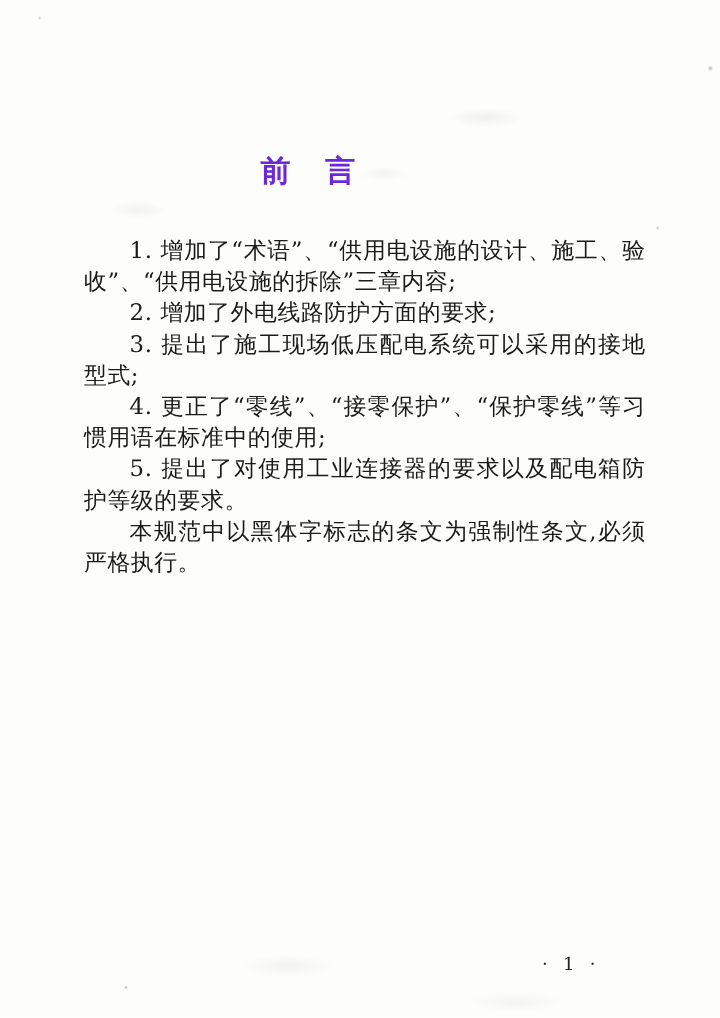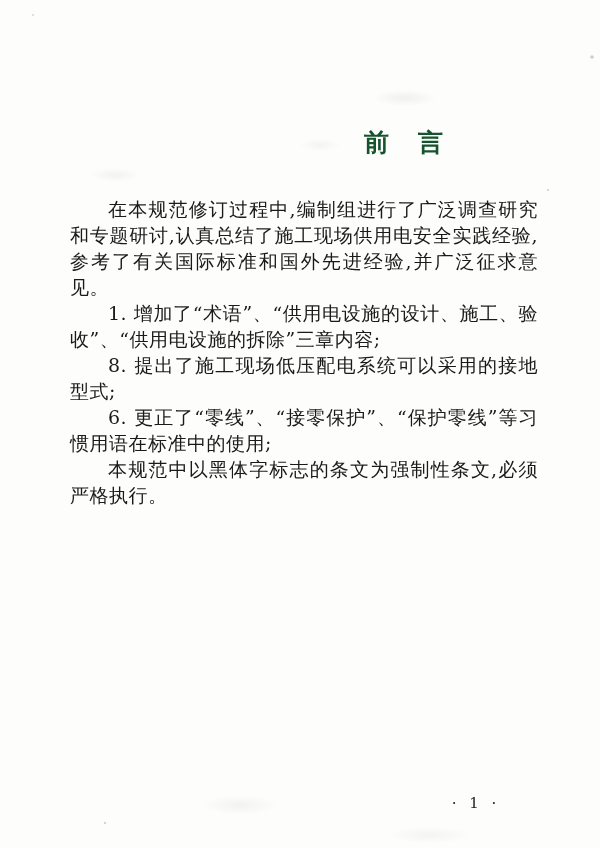"前 言" .title { color: #14532d -> #6d28d9; text-align: right -> center }
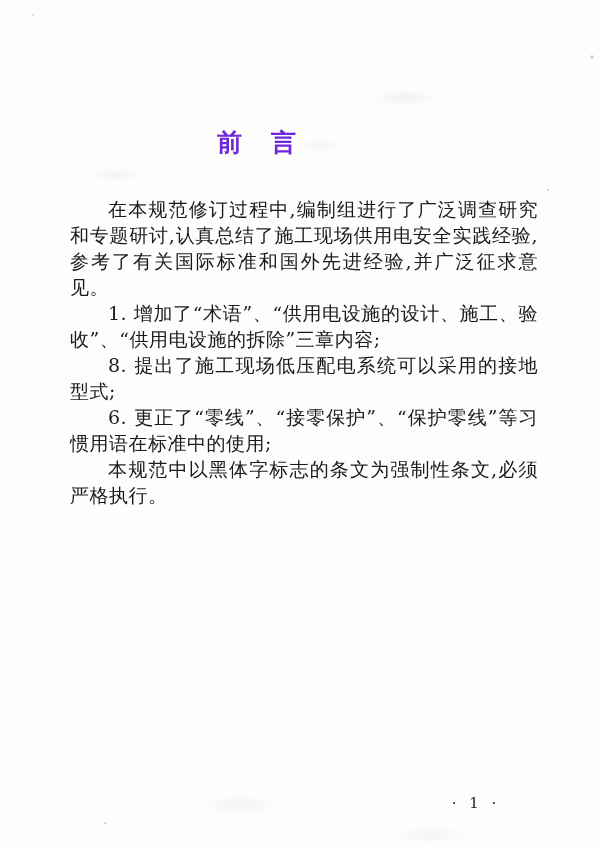"在本规范修订过程中,编制组进行了广泛调查研究和专题研讨,认真总结了施工现场供用电" p { html: <p>在本规范修订过程中,编制组进行了广泛调查研究和专题研讨,认真总结了施工现场供用电安全实践经验,参考了有关国际标准和国外先进经验,并广泛征求意见。</p> -> none }
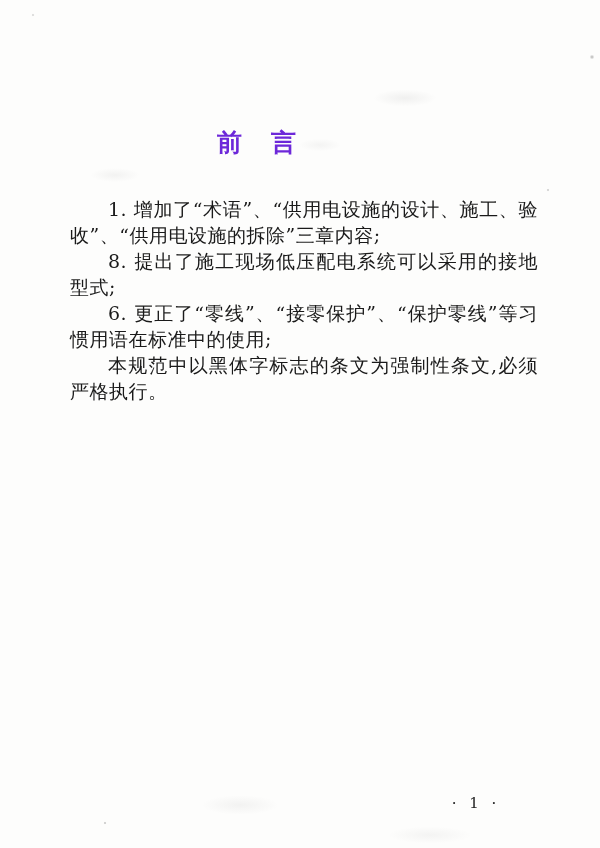"2. 增加了外电线路防护方面的要求;" p { html: none -> <p>2. 增加了外电线路防护方面的要求;</p> }
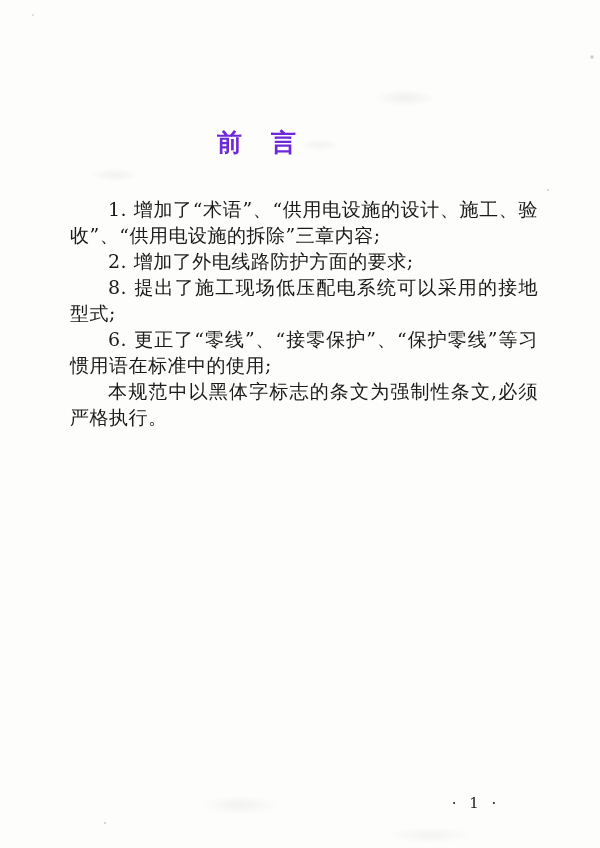"8. 提出了施工现场低压配电系统可以采用的接地型式;" p { text: 8 -> 3 }
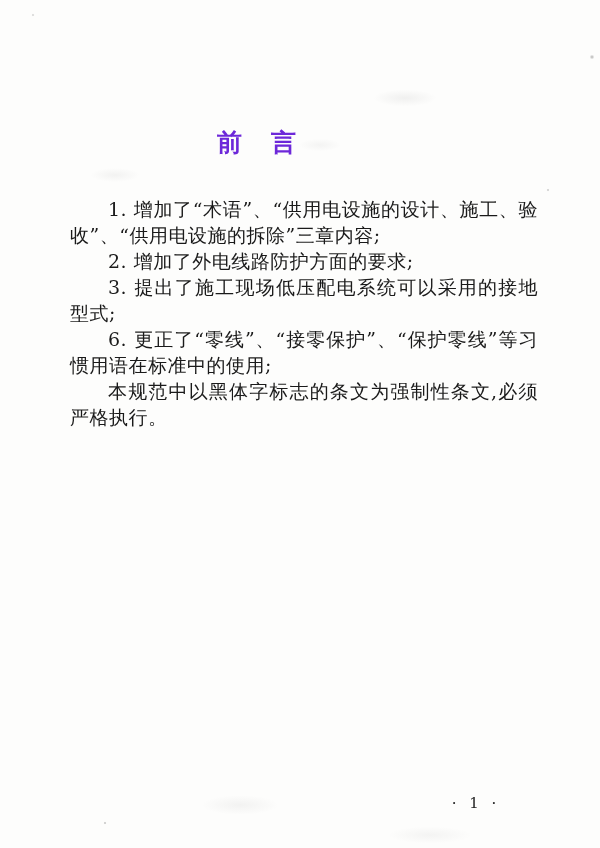"6. 更正了“零线”、“接零保护”、“保护零线”等习惯用语在标准中的使用;" p { text: 6 -> 4 }
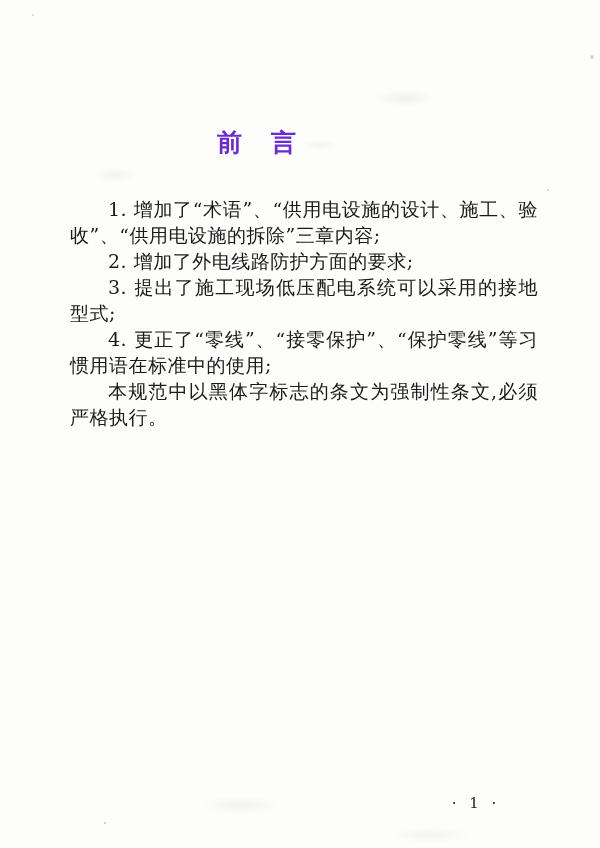"5. 提出了对使用工业连接器的要求以及配电箱防护等级的要求。" p { html: none -> <p>5. 提出了对使用工业连接器的要求以及配电箱防护等级的要求。</p> }
